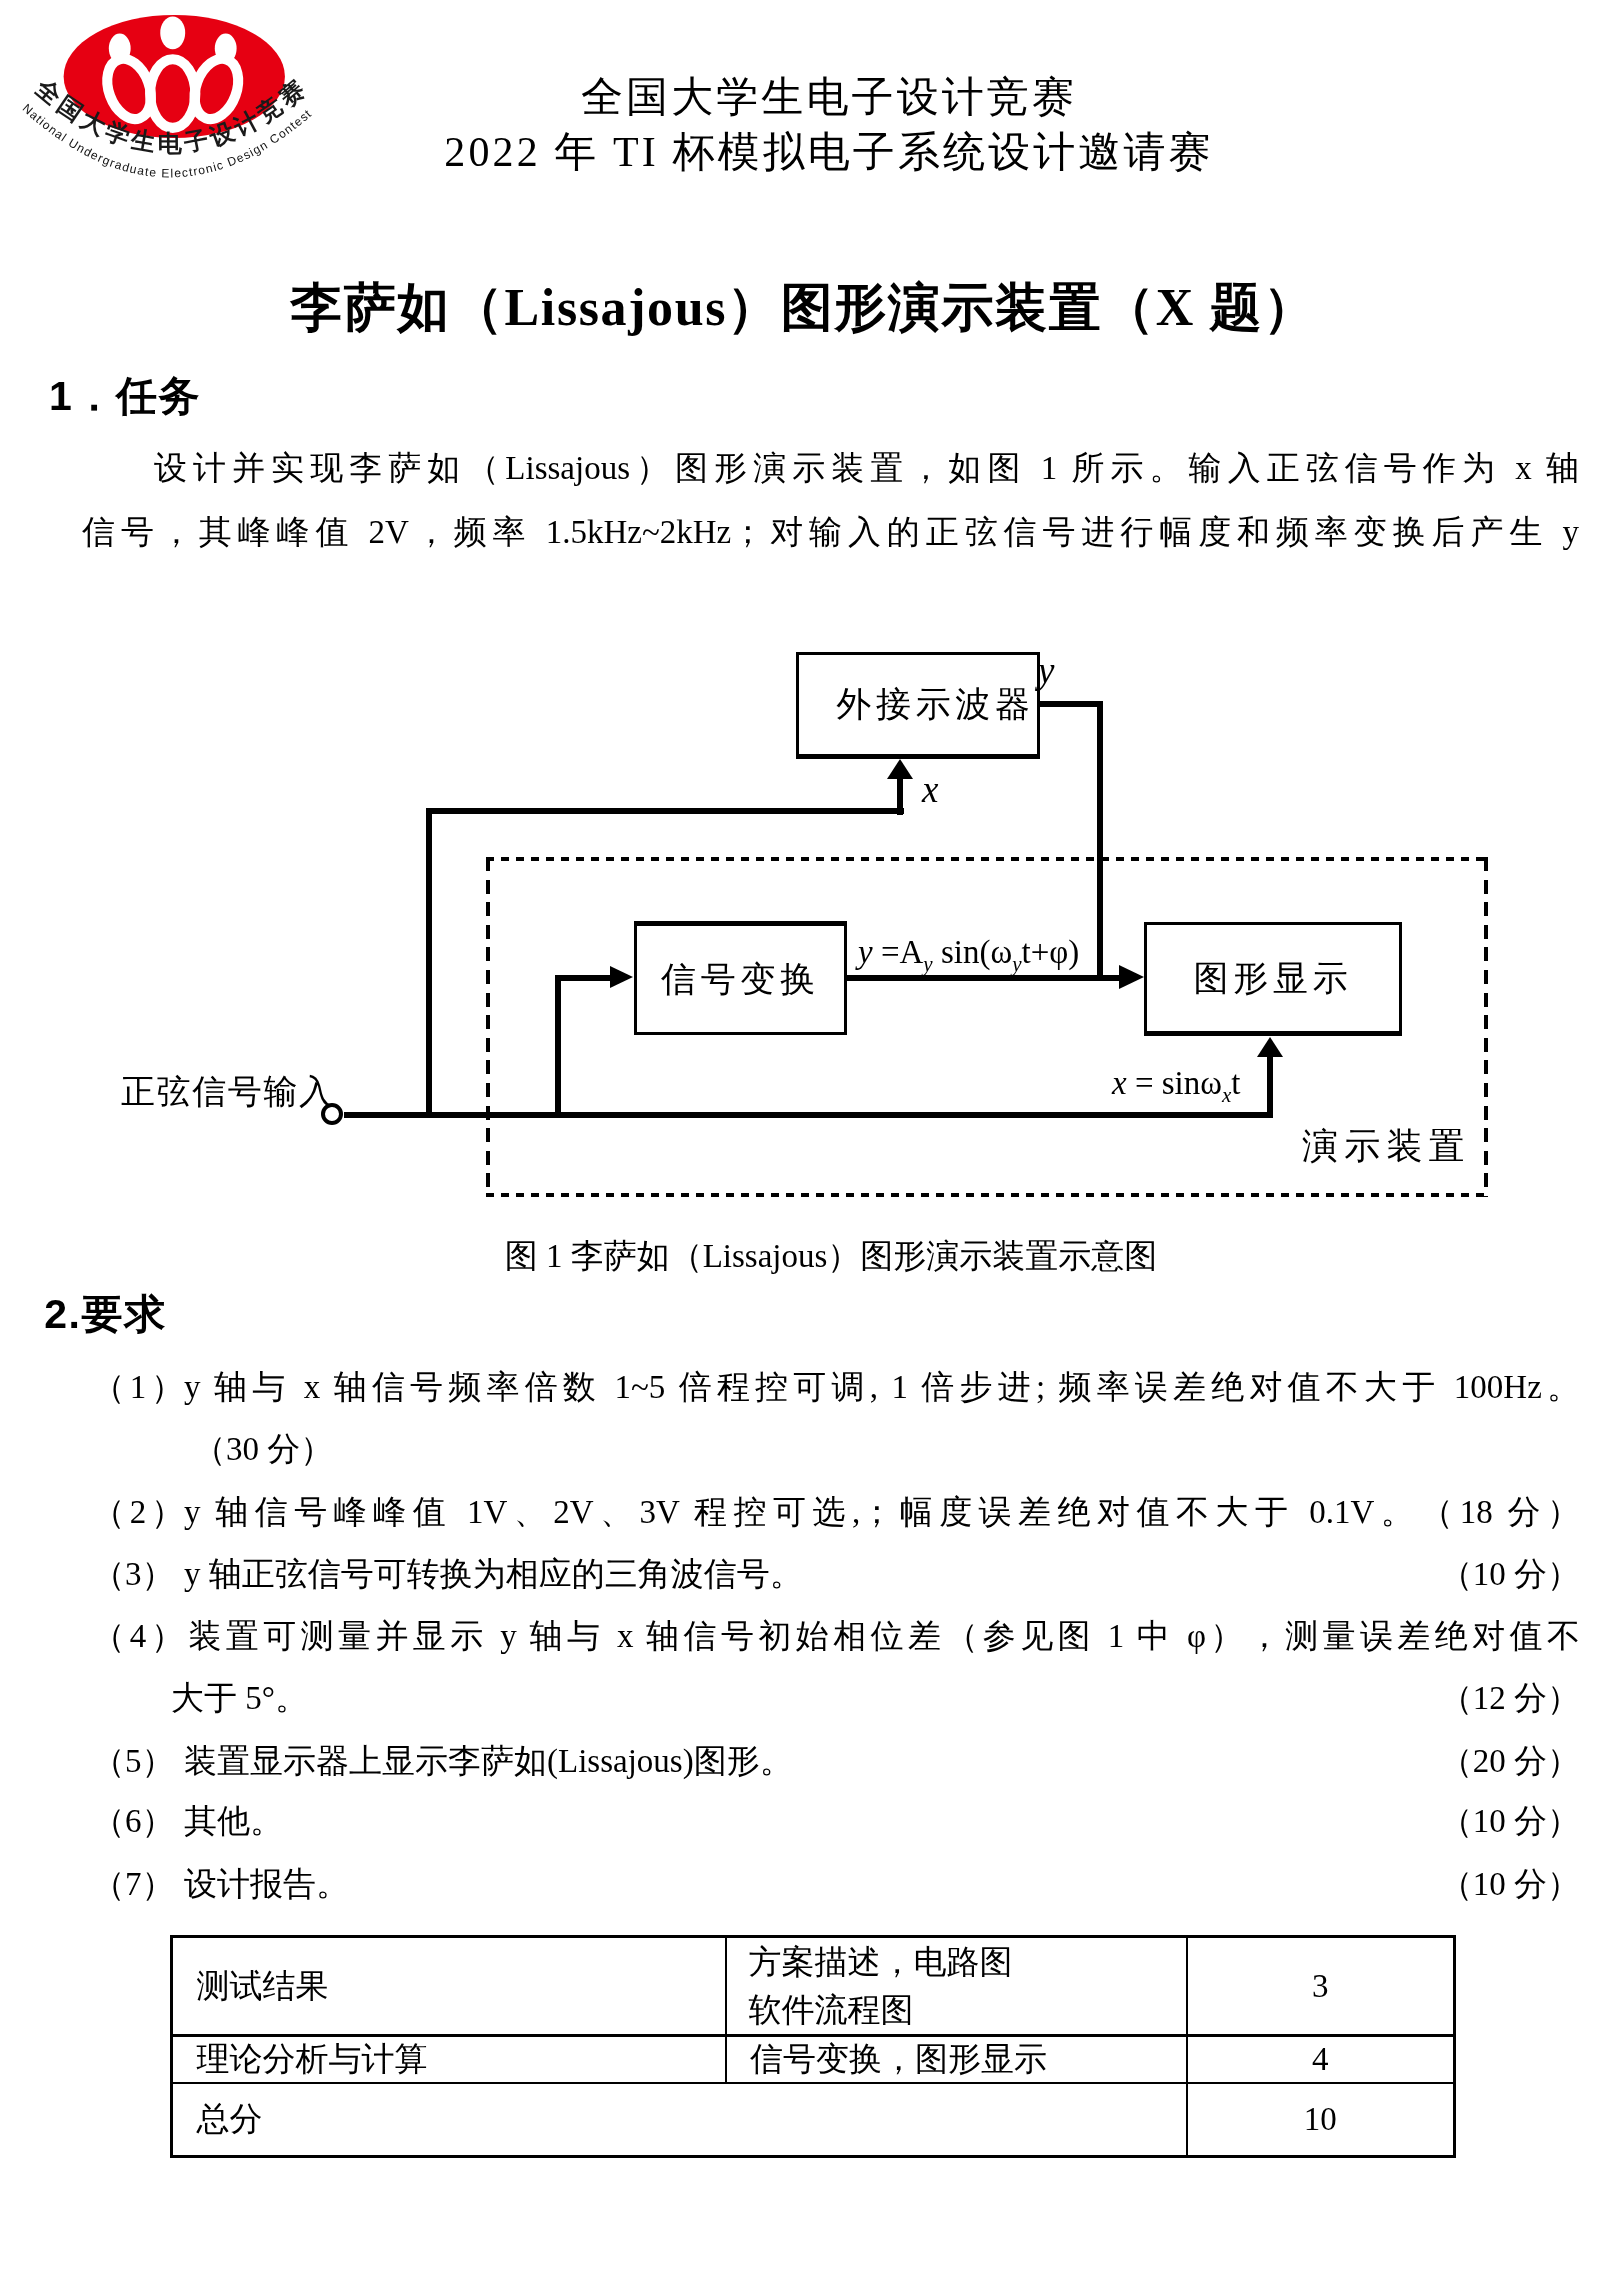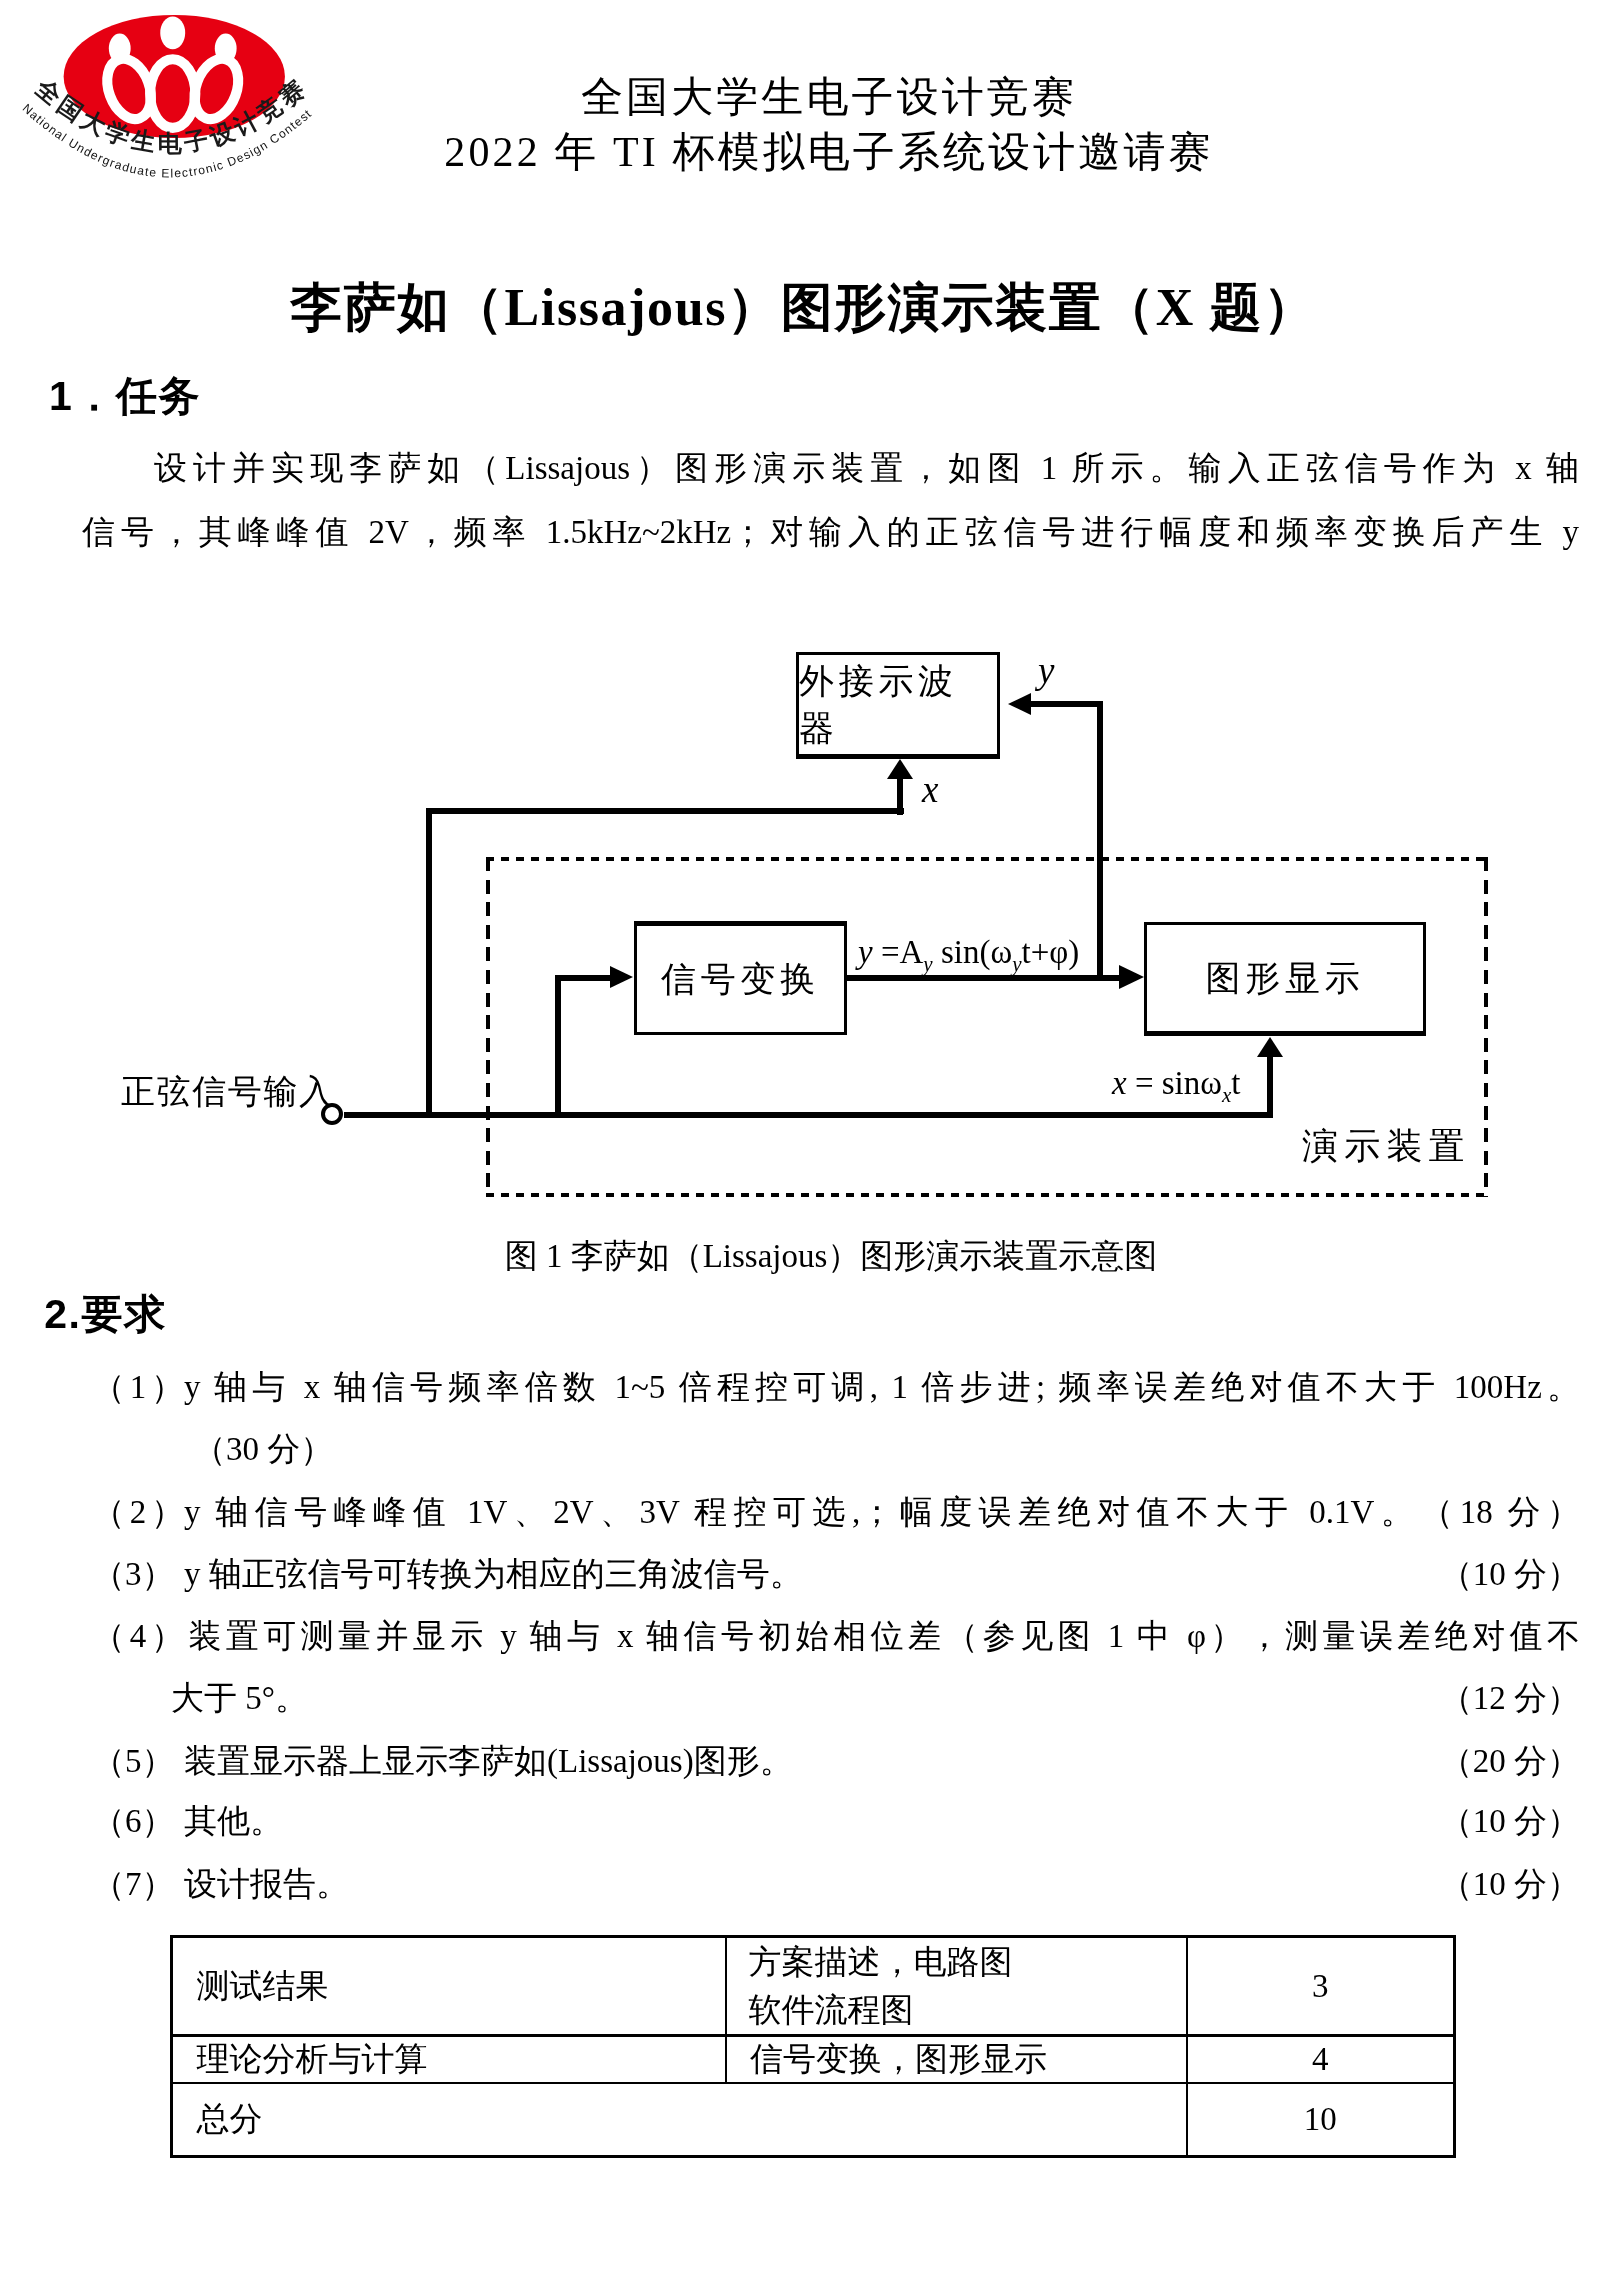"外接示波器" div.abs { padding-left: none -> 35px; width: 204px -> 244px }
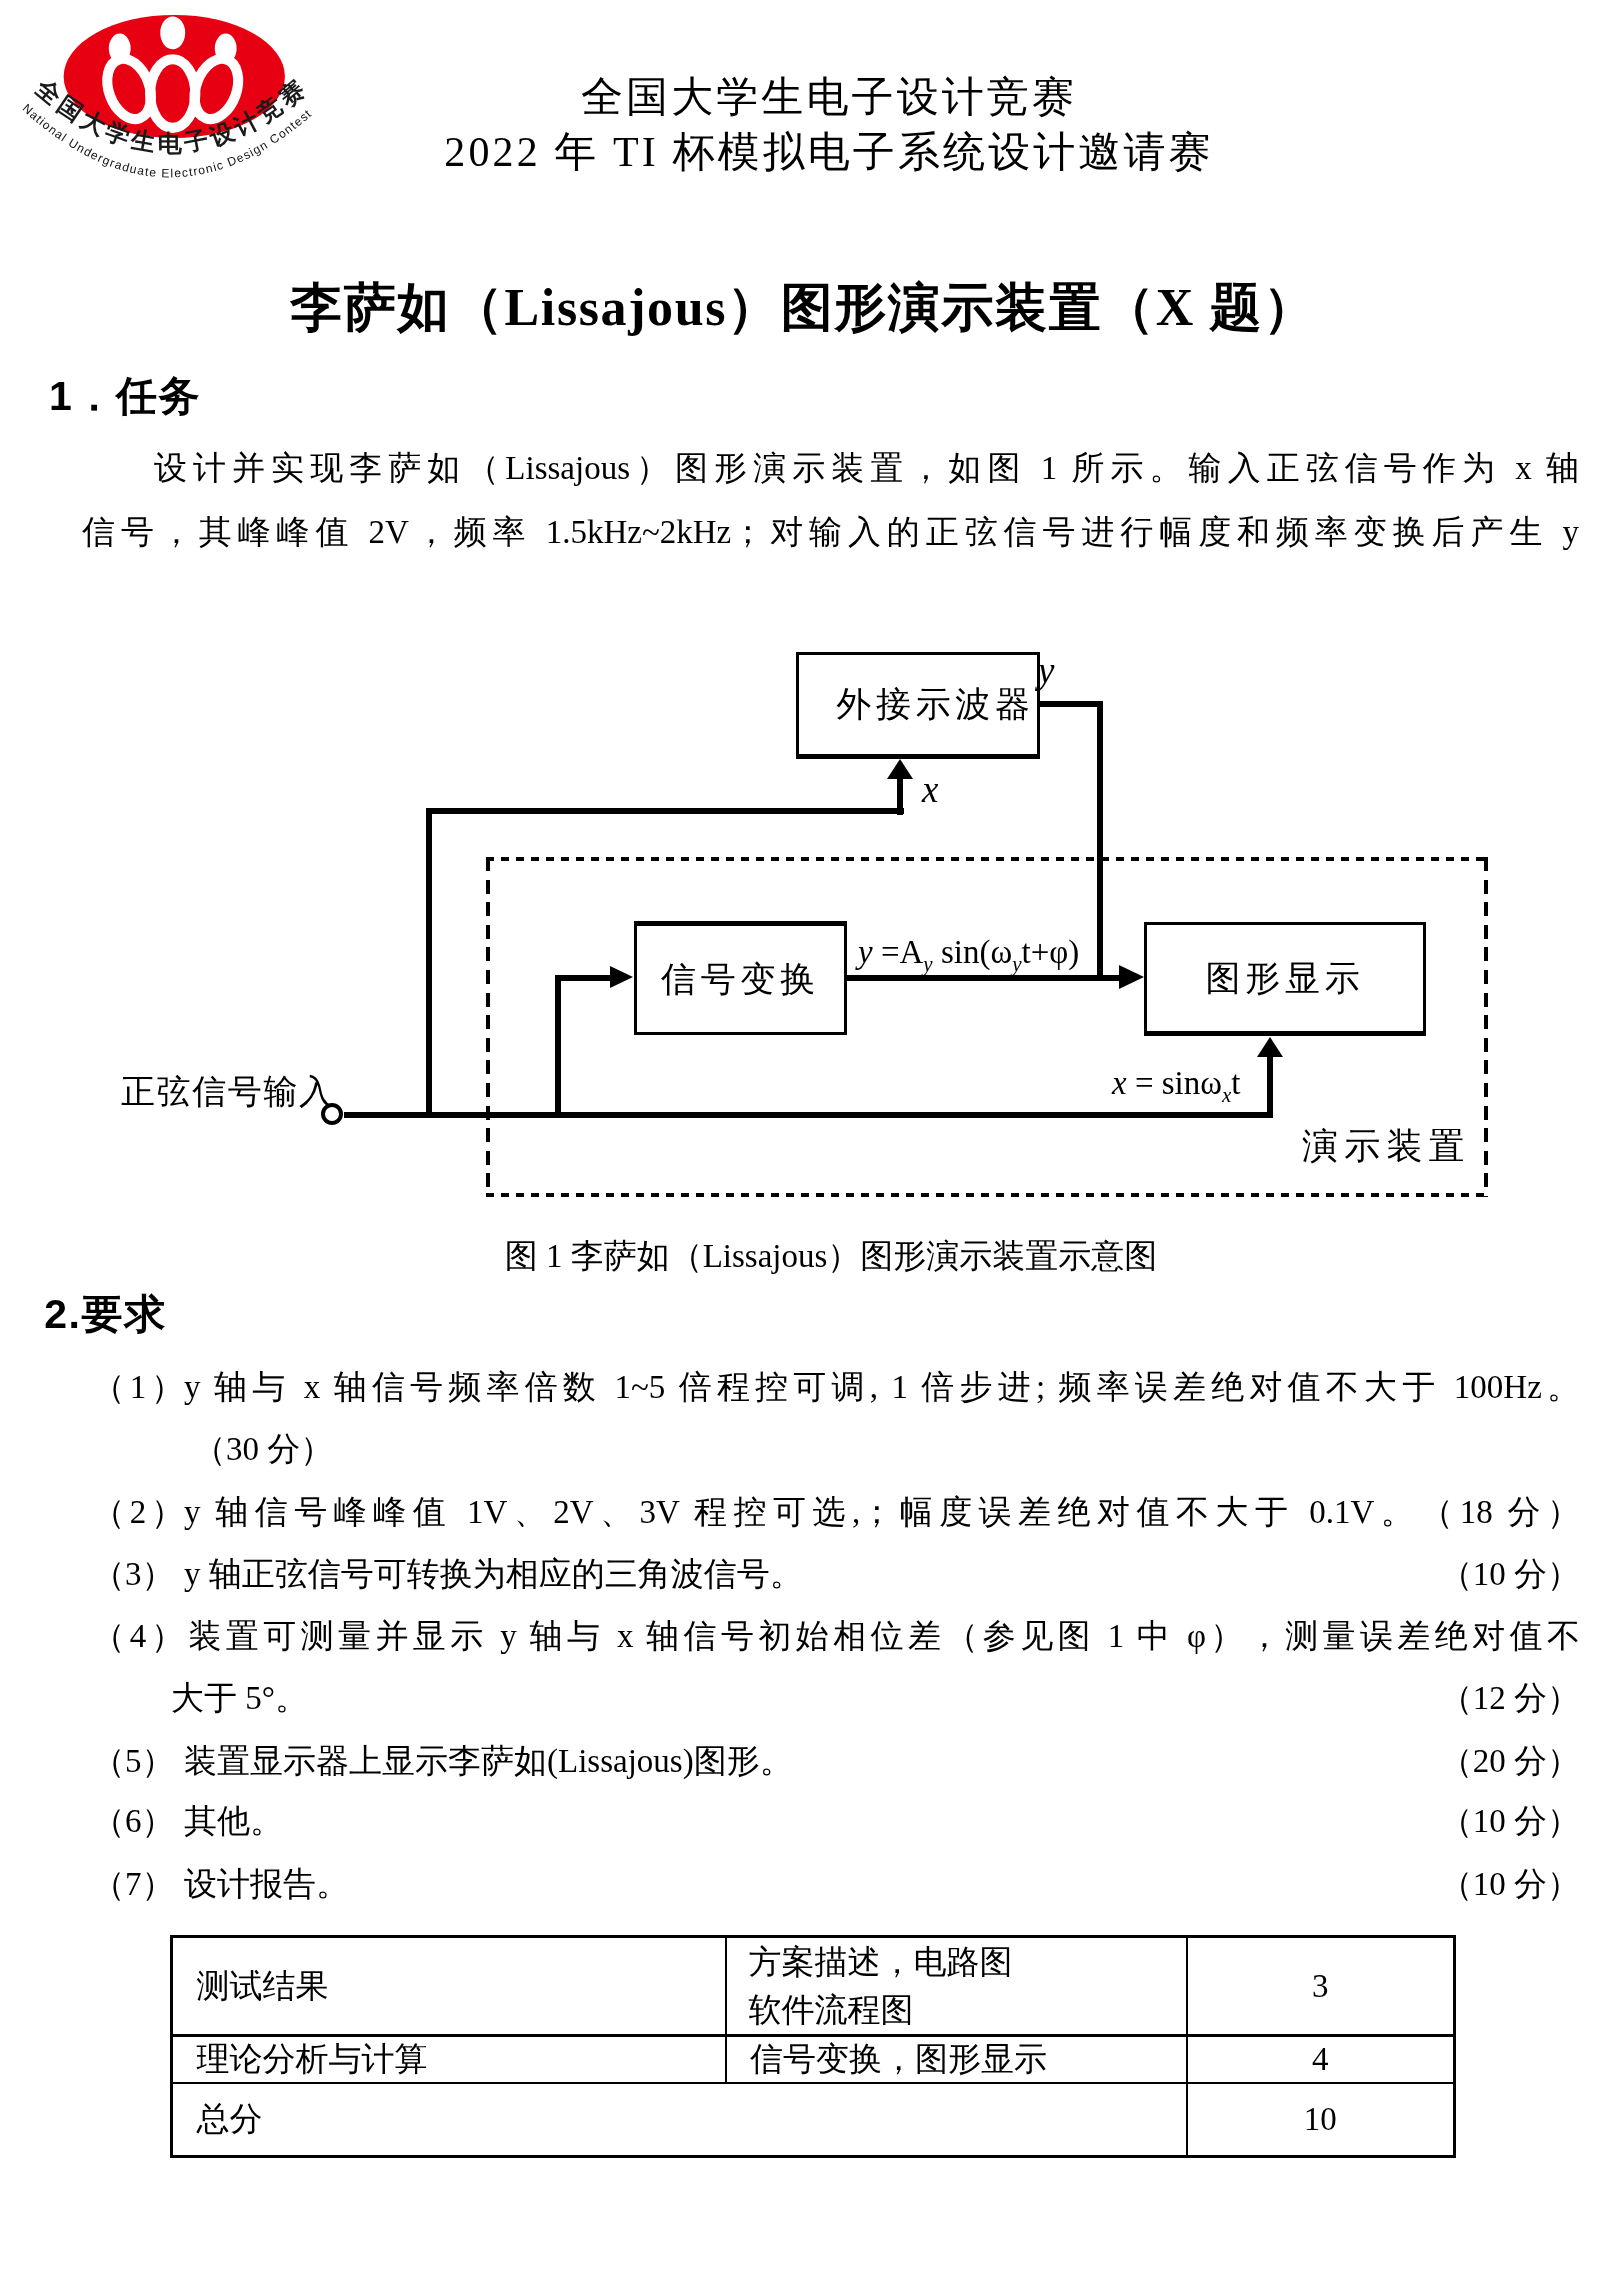"图形显示" div.abs { width: 282px -> 258px }
